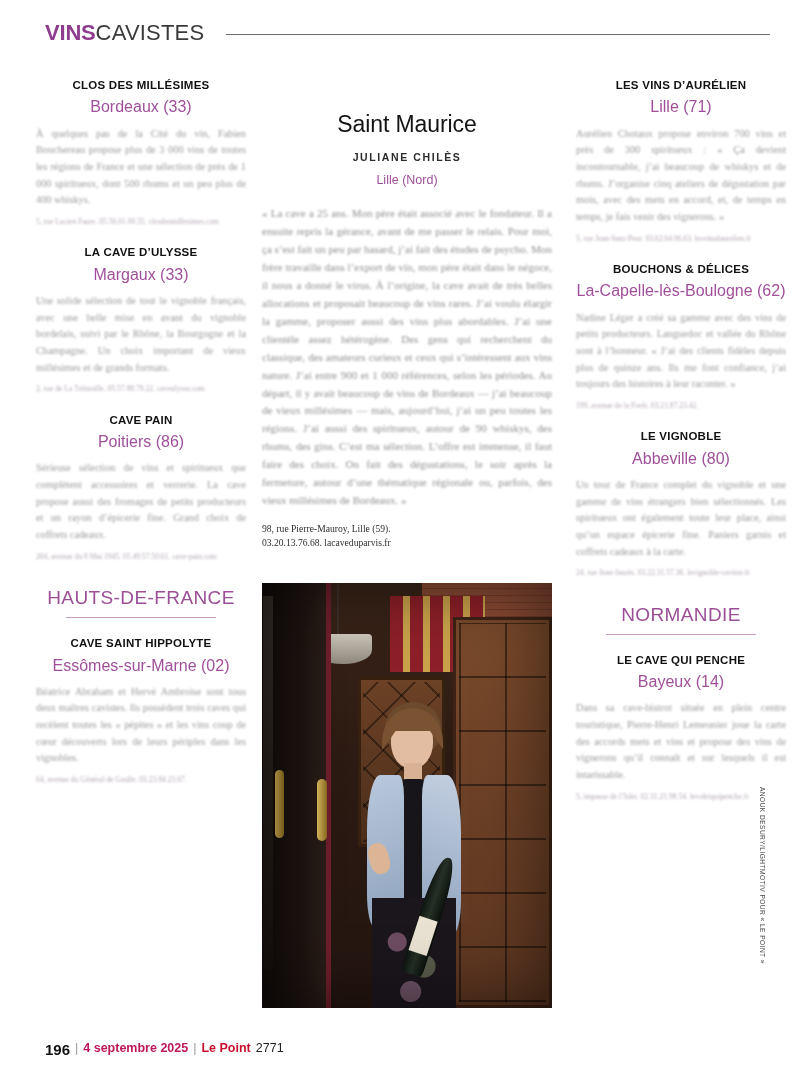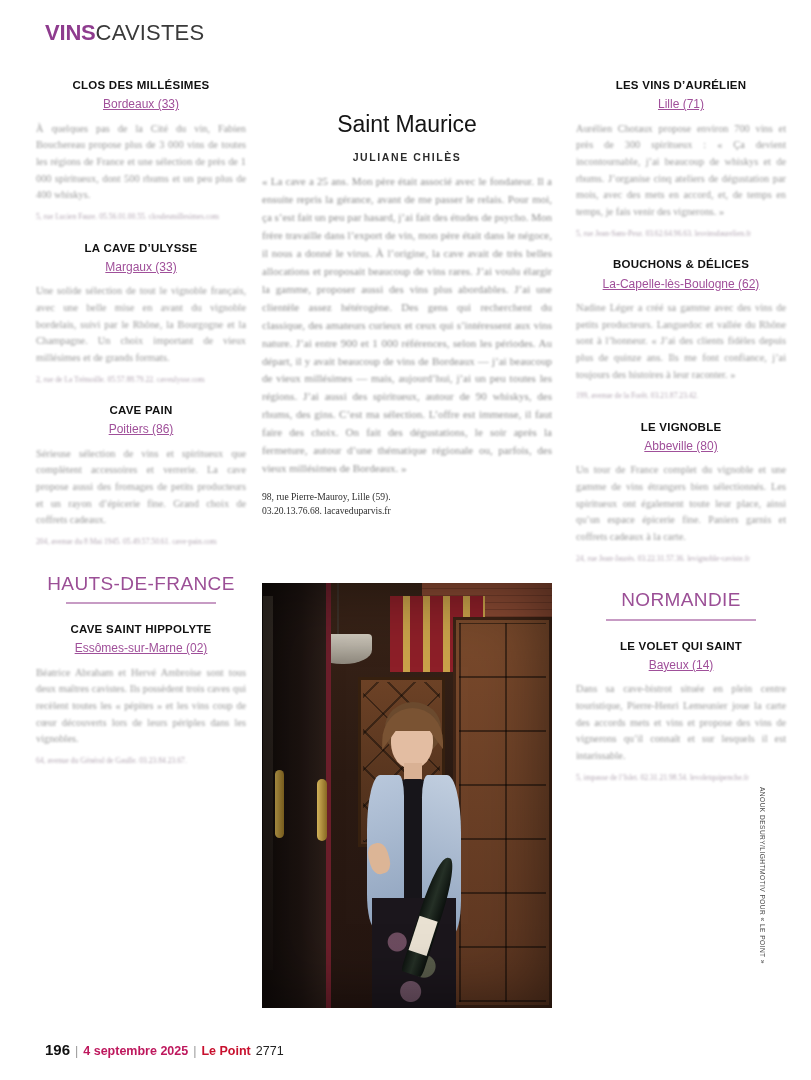"VINSCAVISTES" .masthead { align-items: flex-start -> center; flex-direction: column -> none }
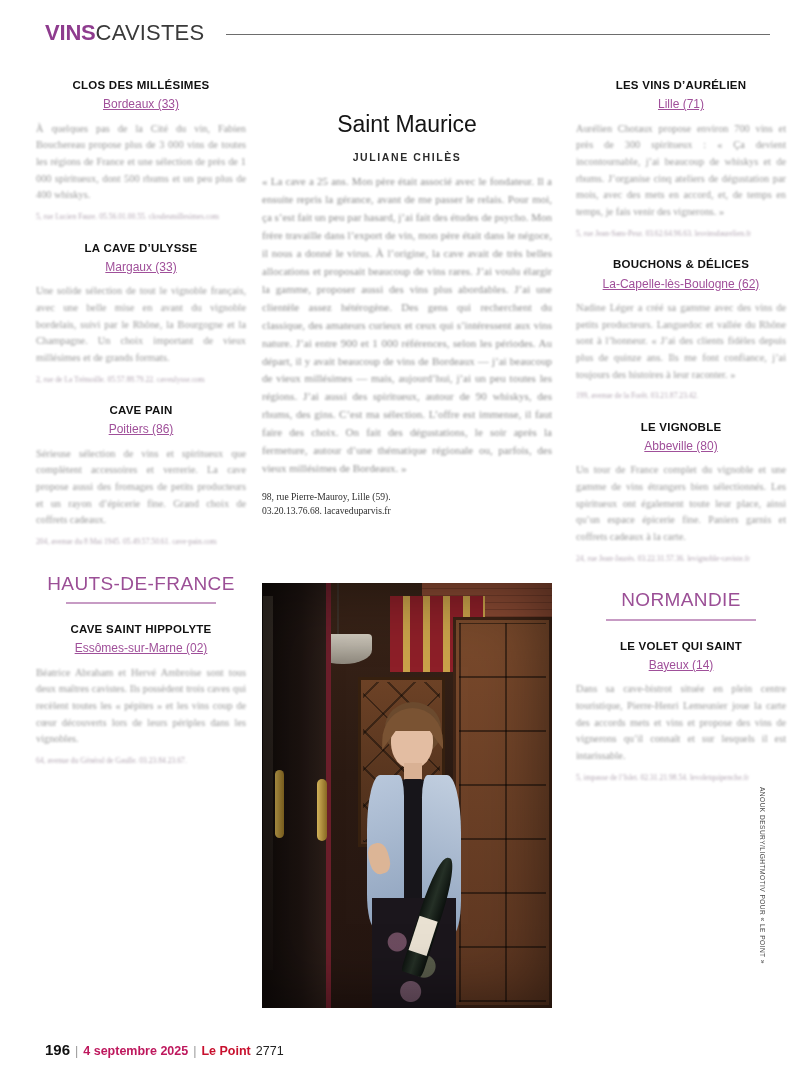"Bordeaux (33)" .entry-city { font-size: 12px -> 16px; text-decoration: underline -> none }
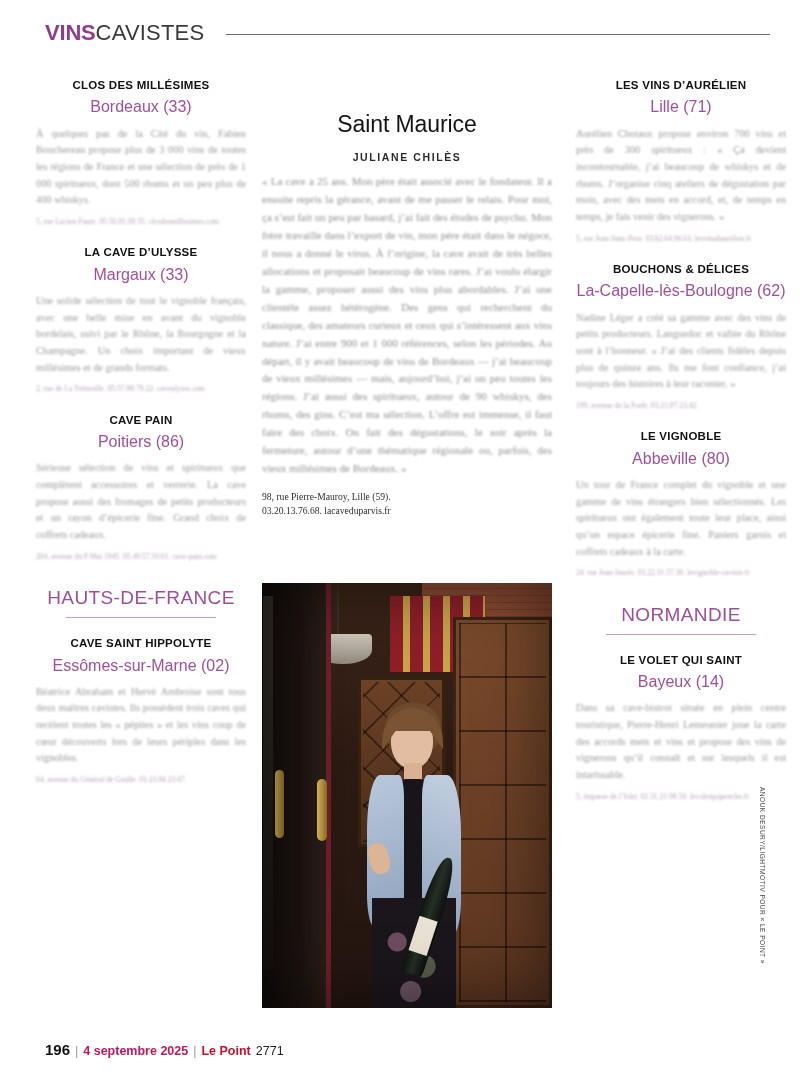"Lille (Nord)" div.feature-city { html: none -> <div>Lille (Nord)</div> }
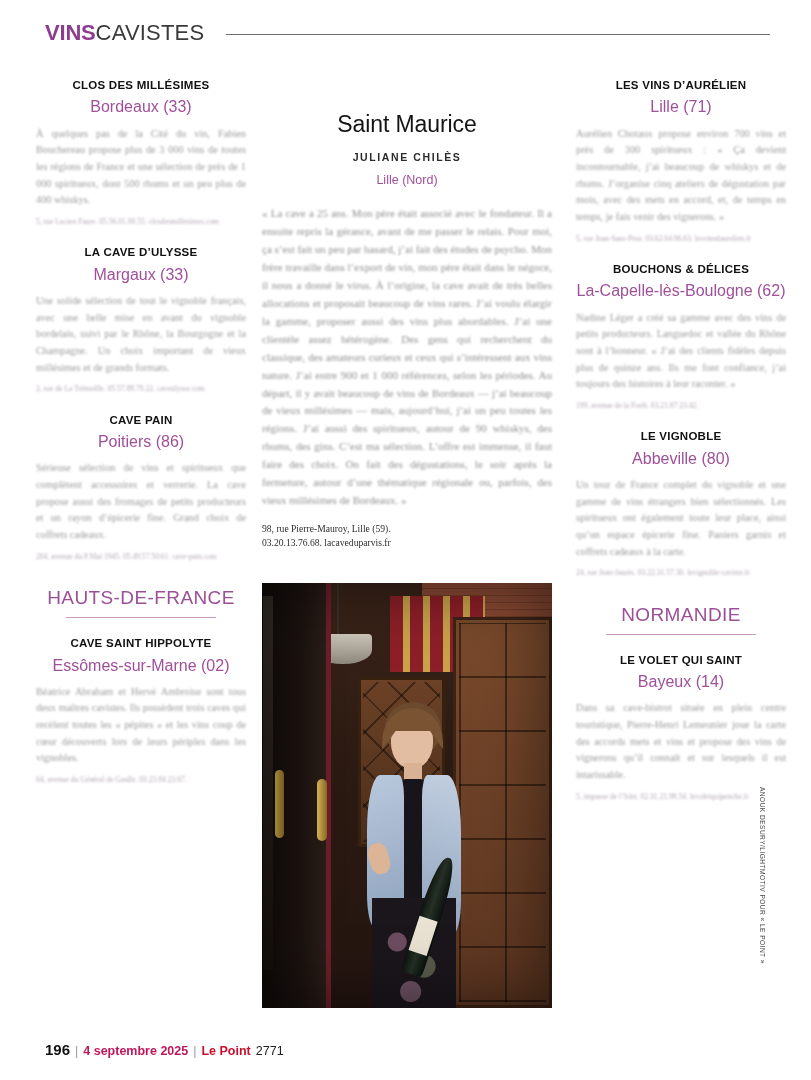"LE VOLET QUI SAINT" div.entry-name { text: VOLET QUI SAINT -> CAVE QUI PENCHE }
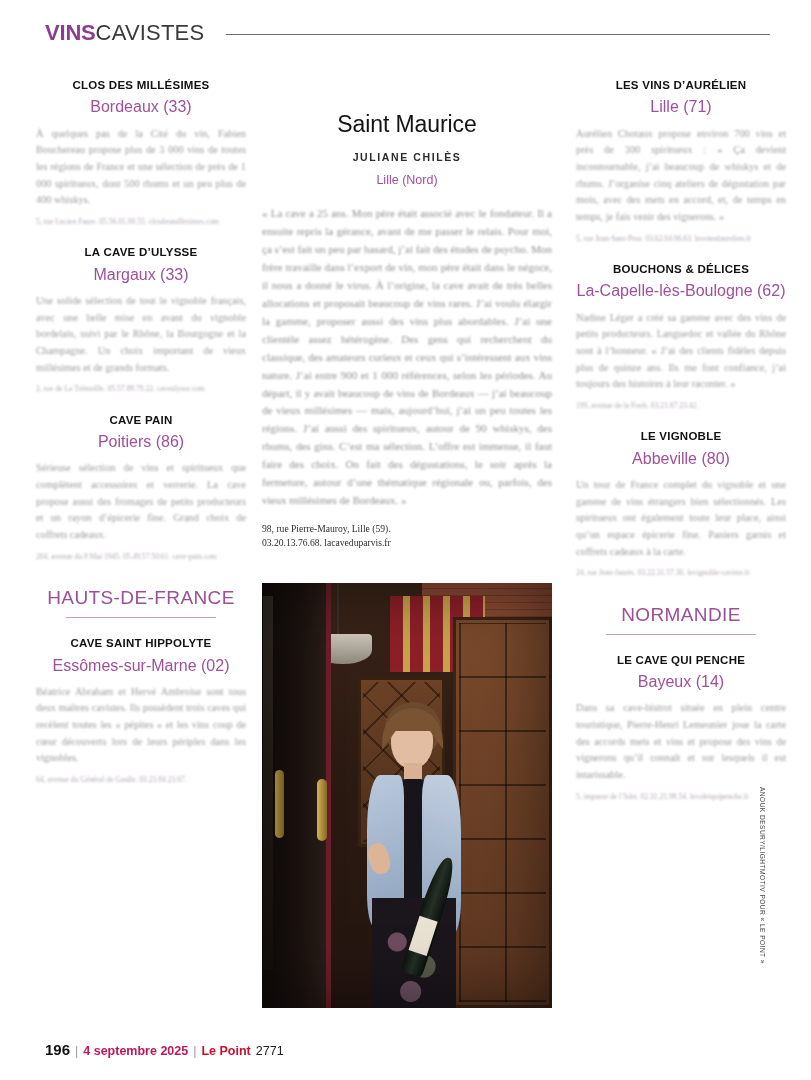"196" .footer { align-items: flex-end -> flex-start }
